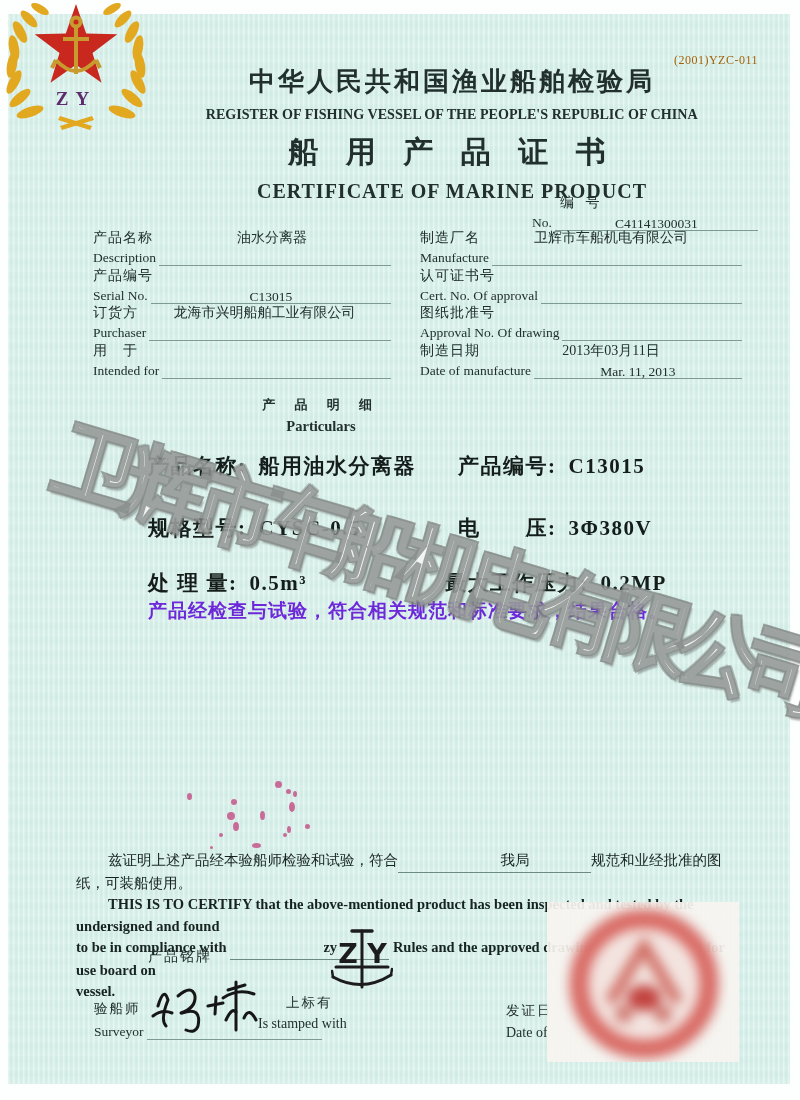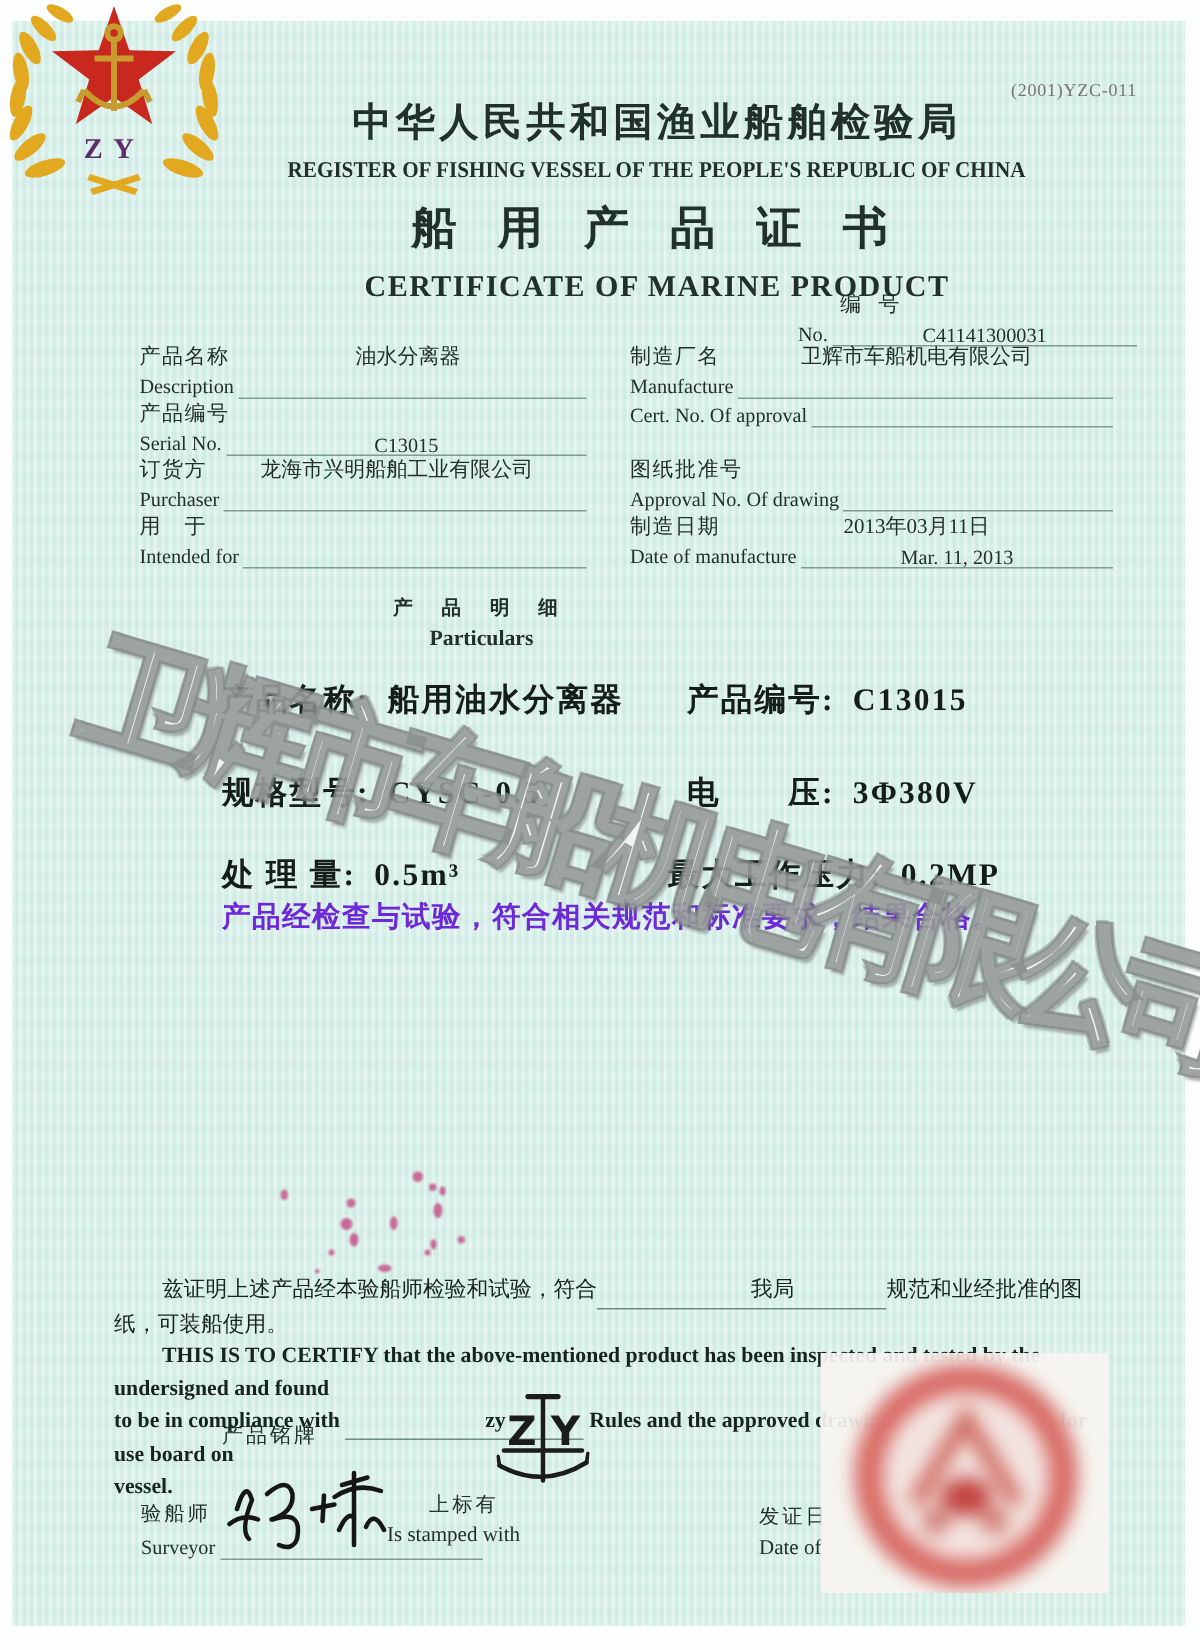"(2001)YZC-011" #form-code { color: #737373 -> #a16207 }
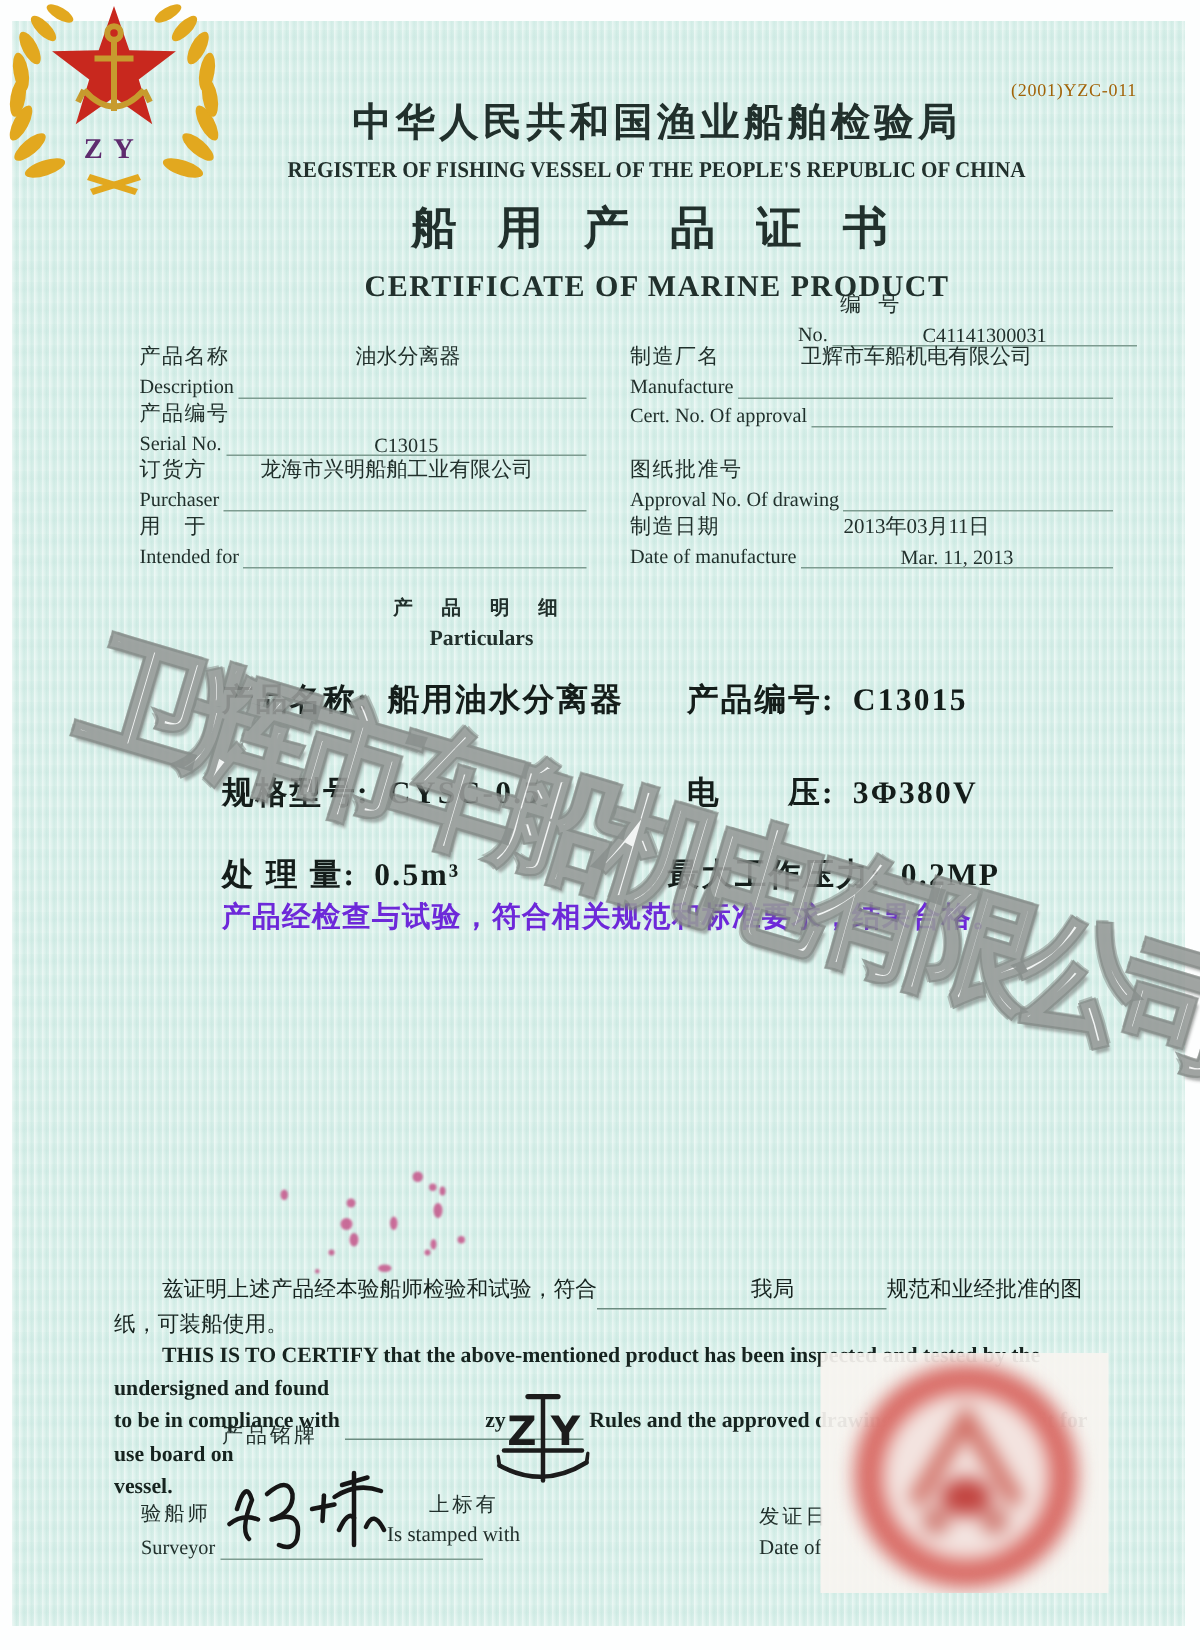"中华人民共和国渔业船舶检验局" #header { left: 158px -> 172px }
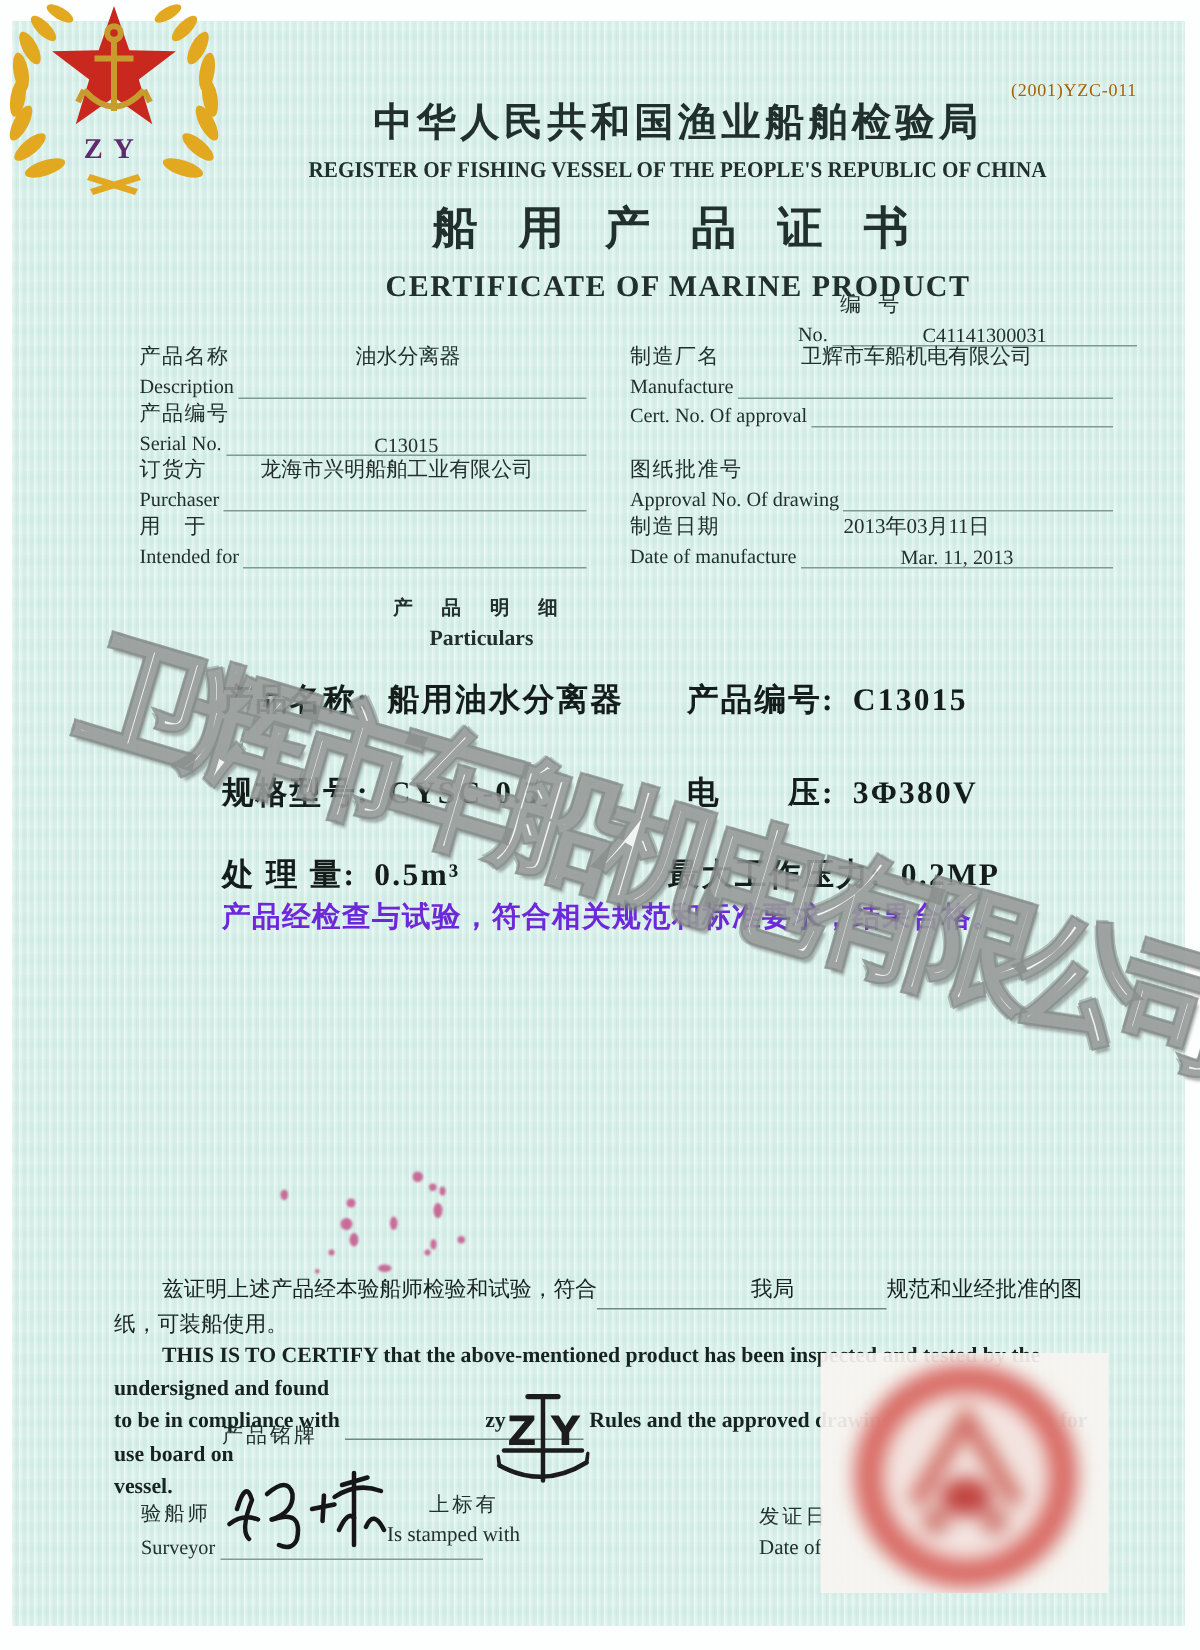"认可证书号" div.cn-row { html: none -> <div> <span>认可证书号</span> <span></span> </div> }
